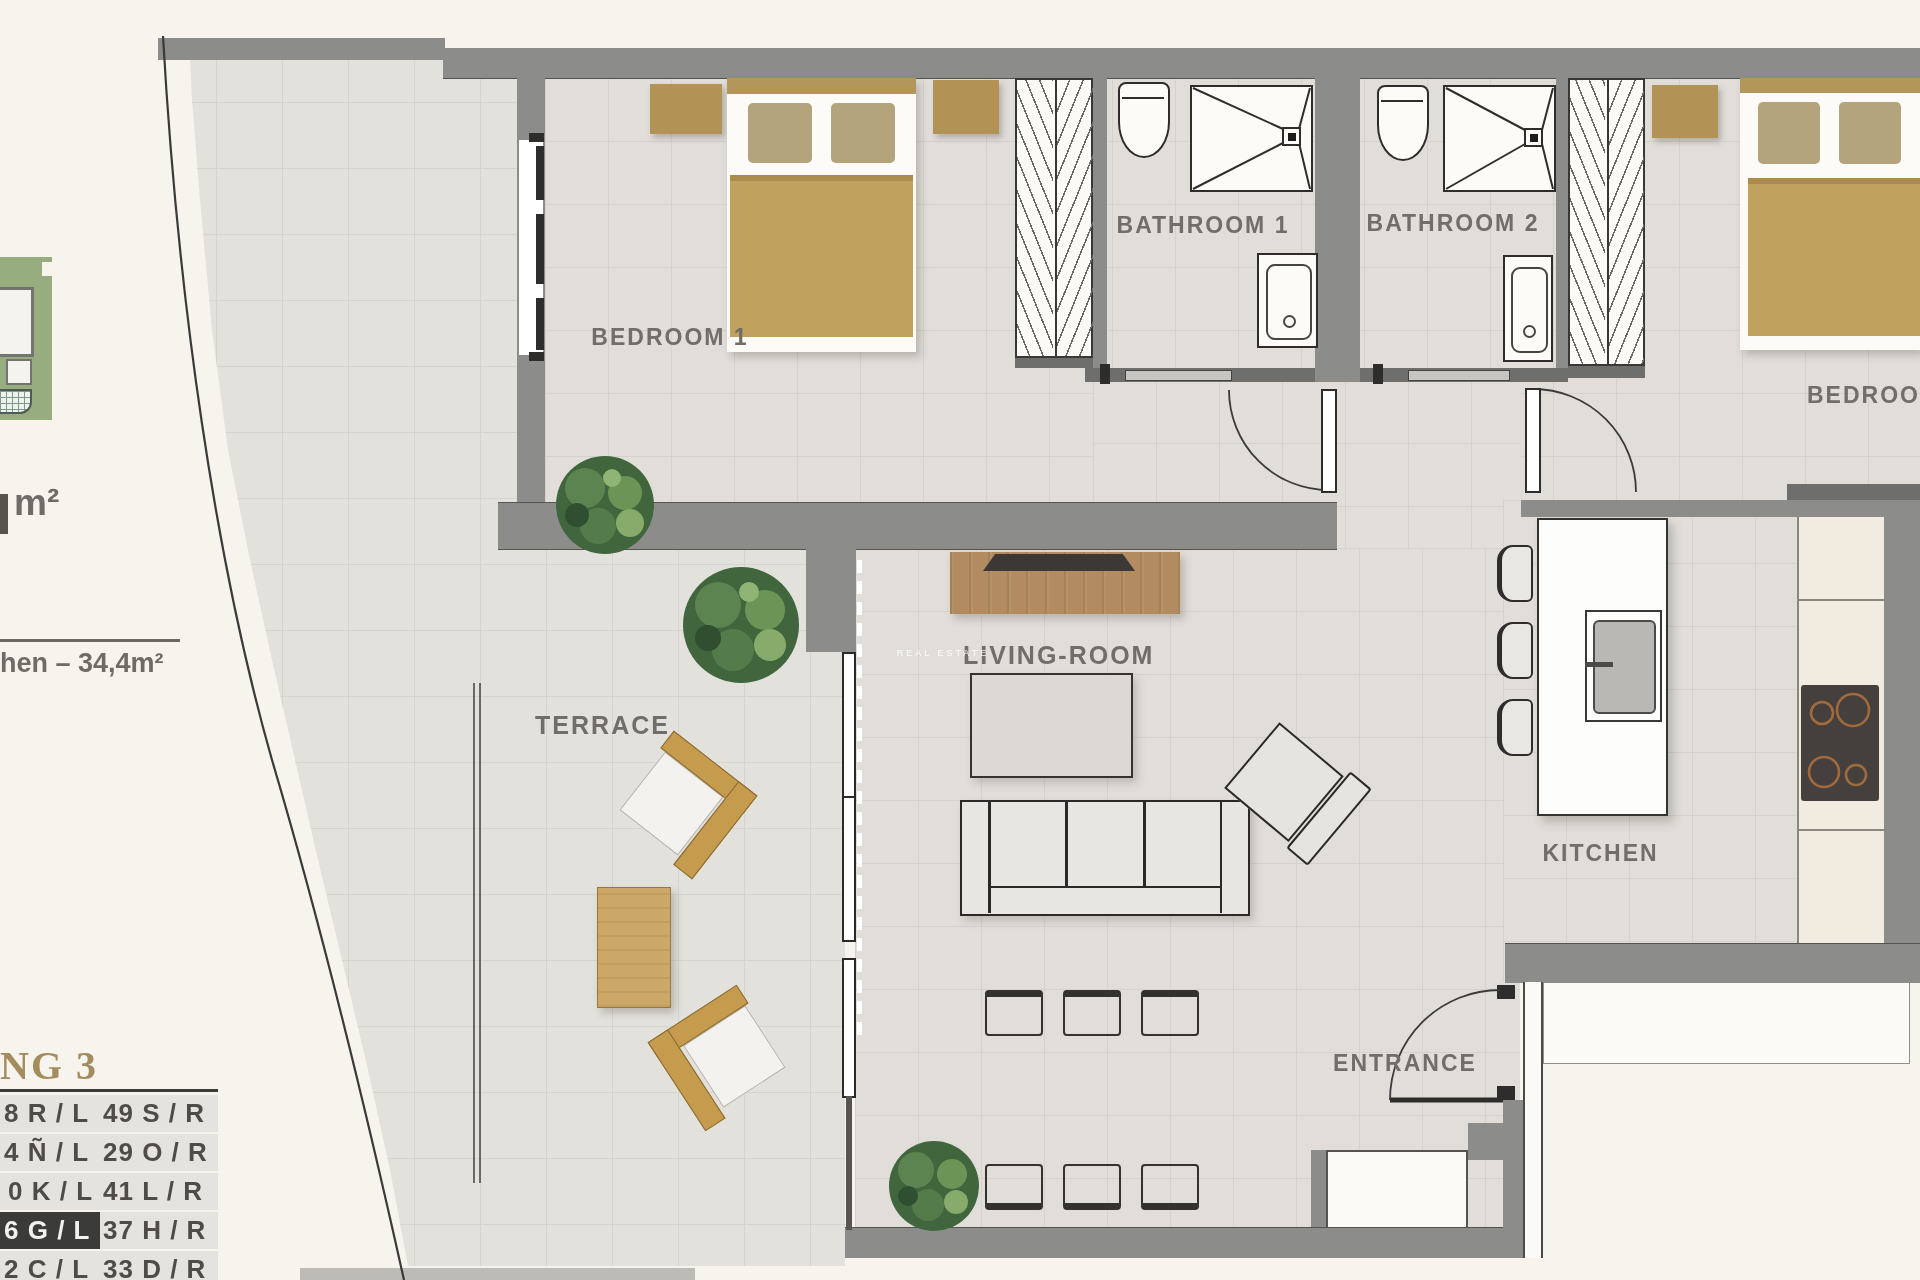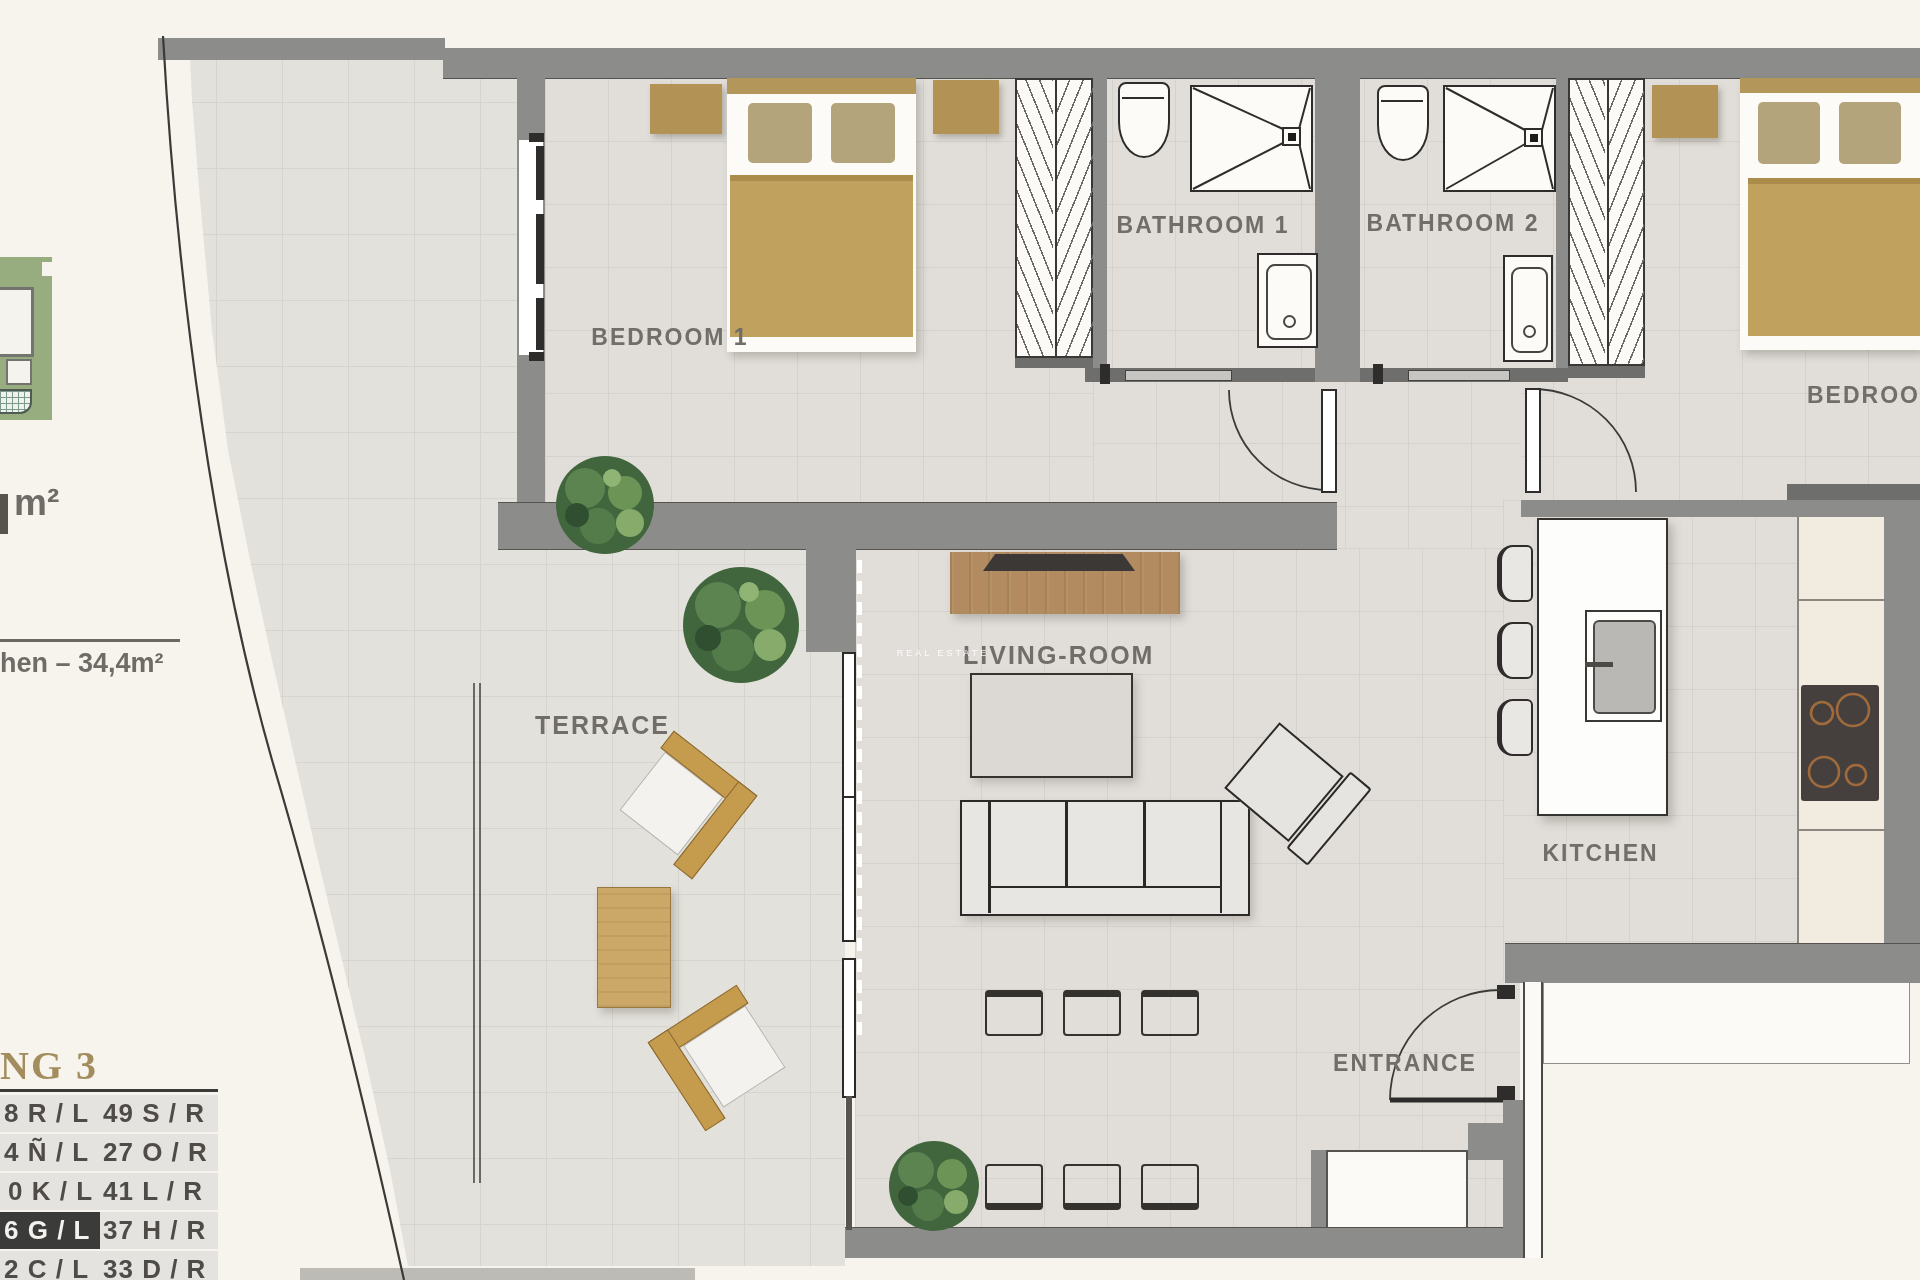"27 O / R" span.tcell { text: 27 -> 29 }
